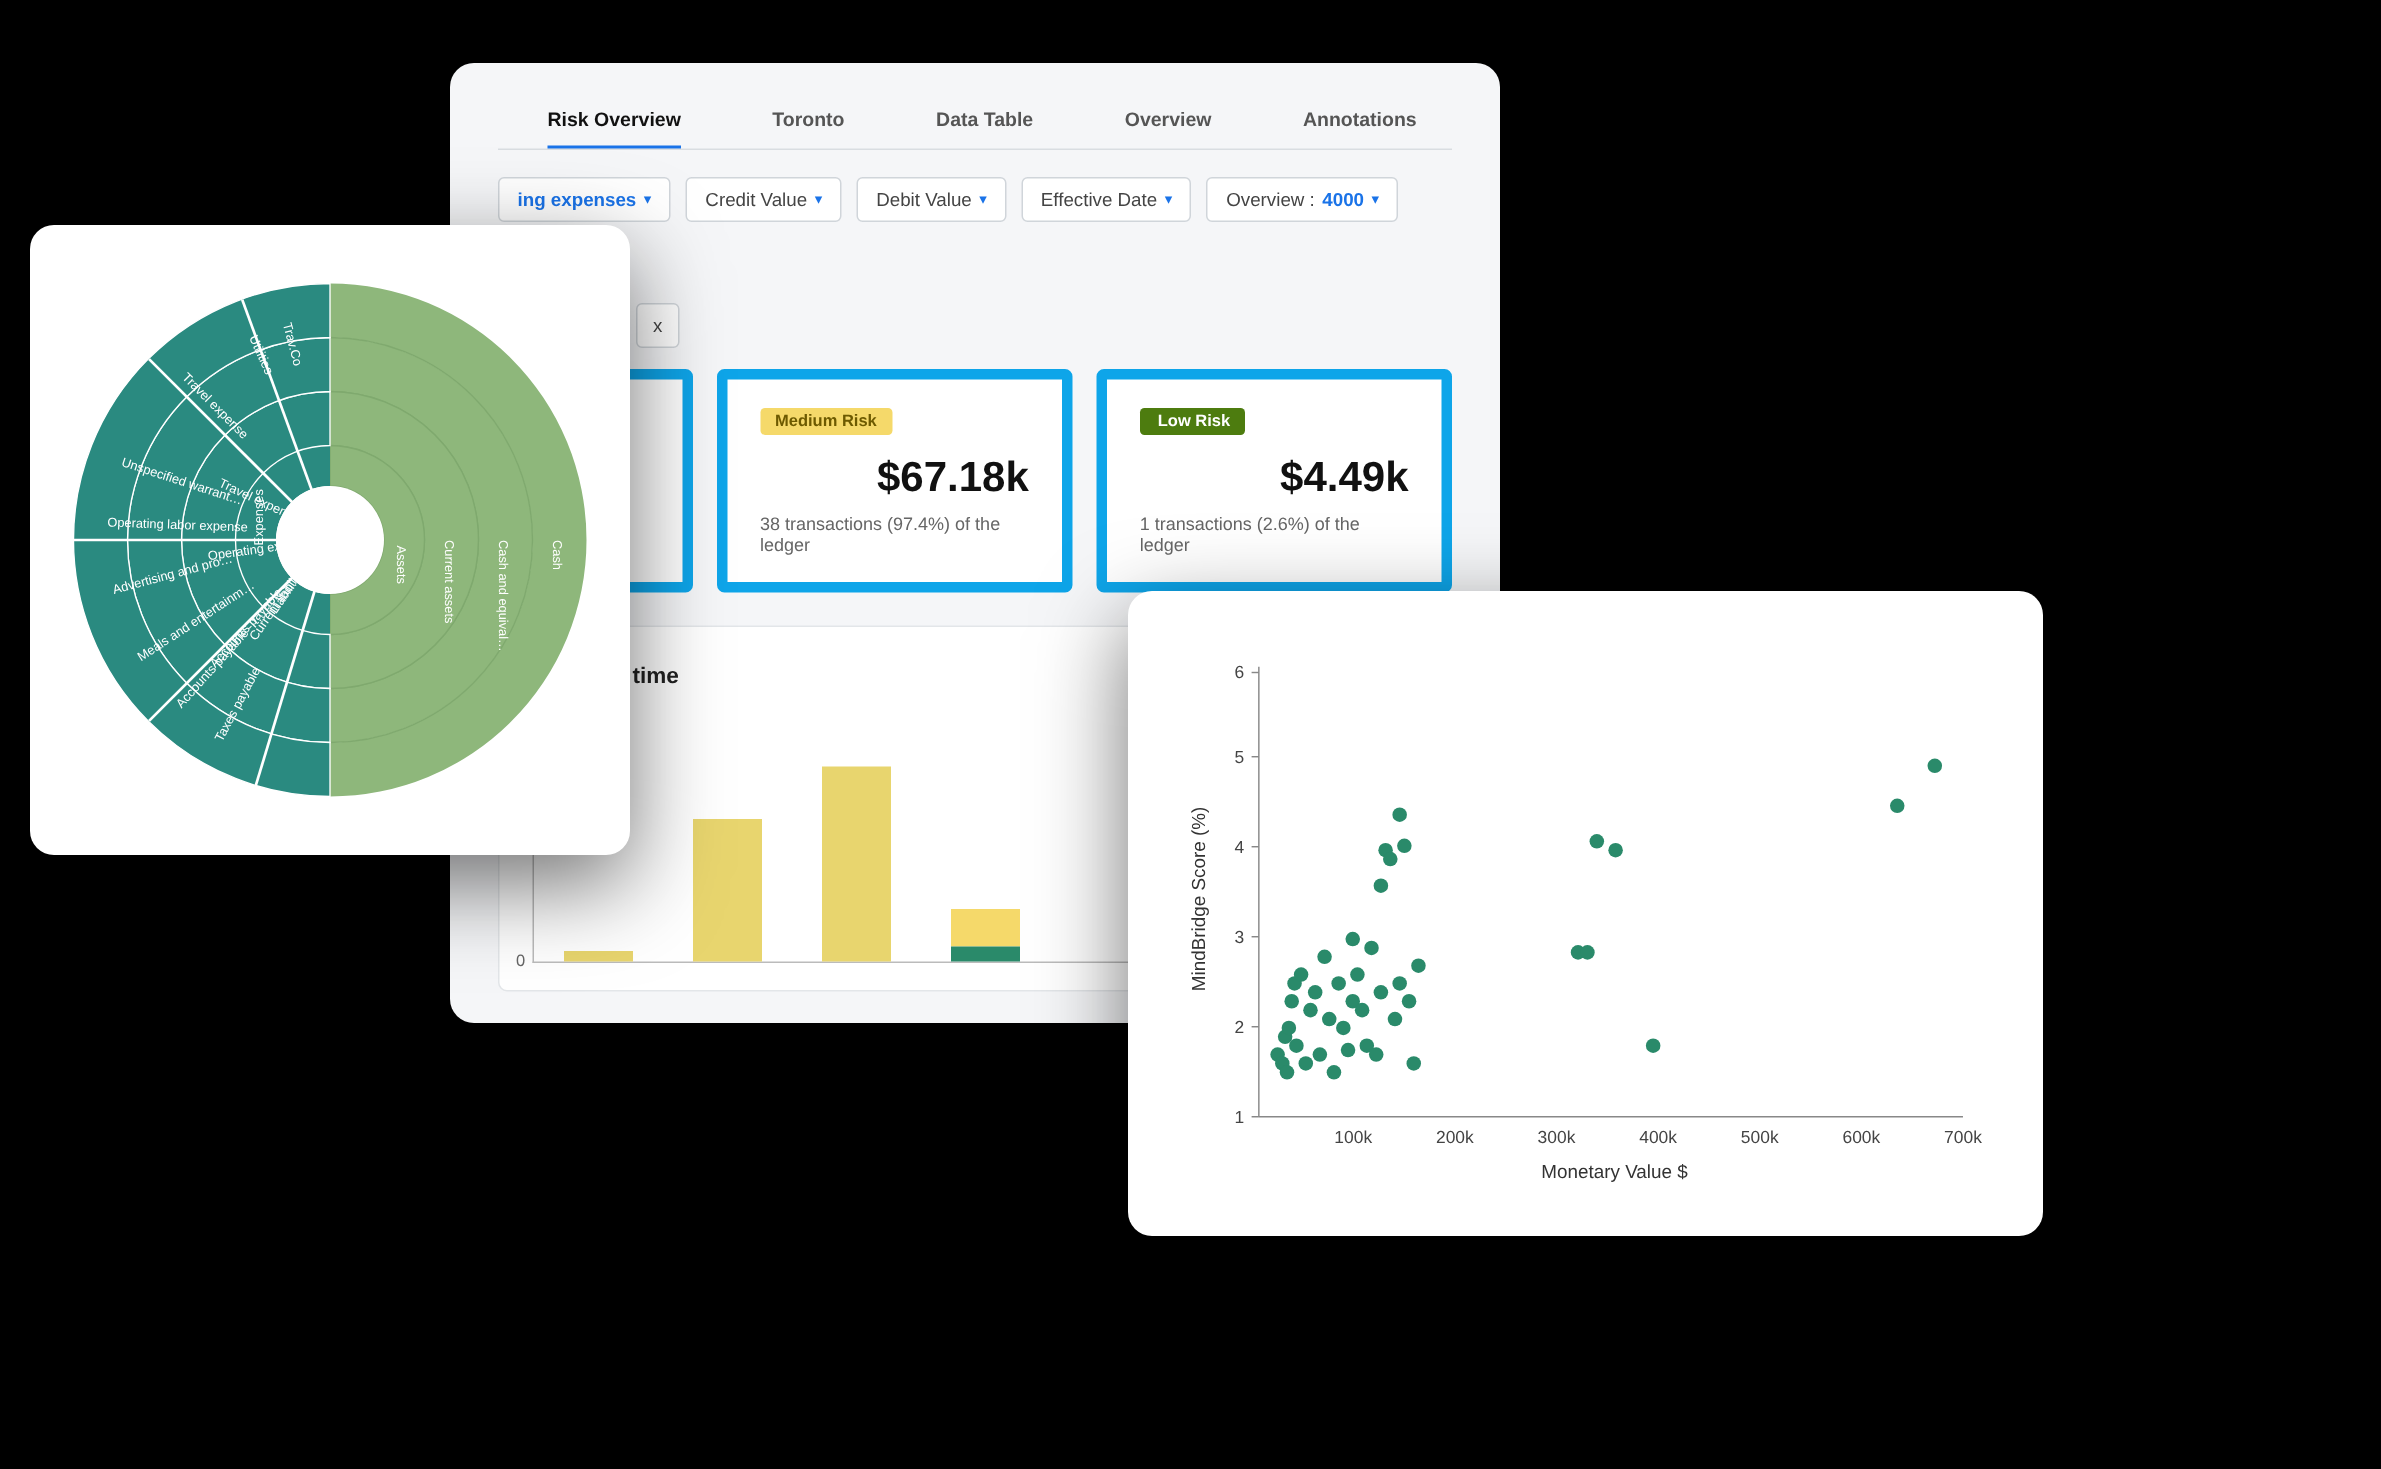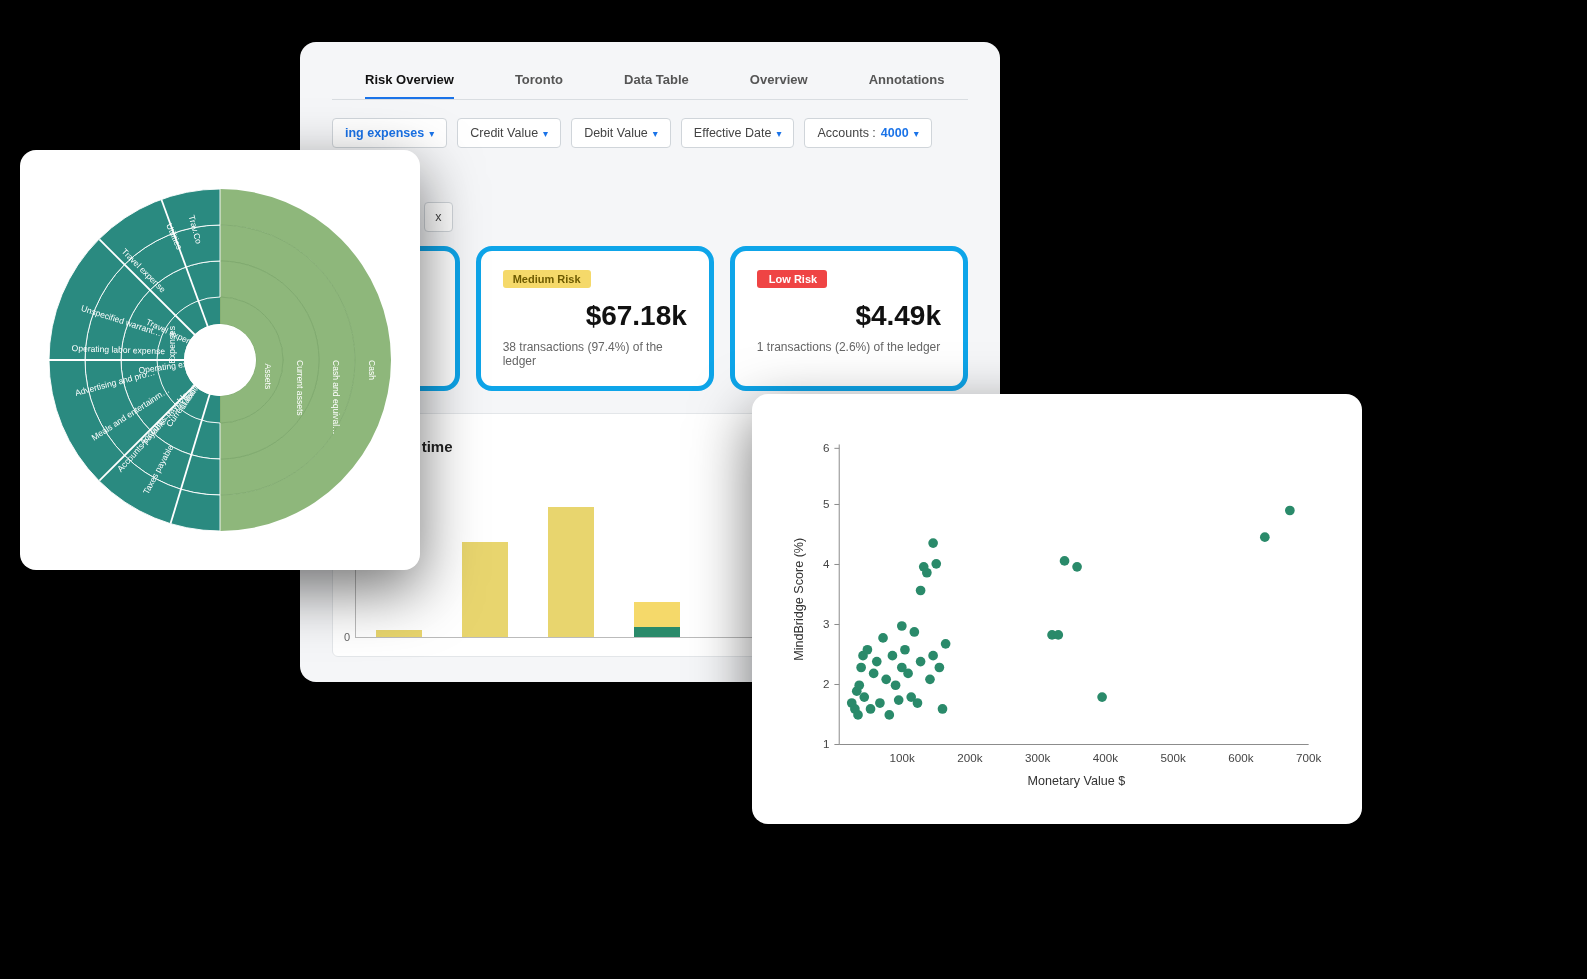"Accounts :" span { text: Accounts -> Overview }
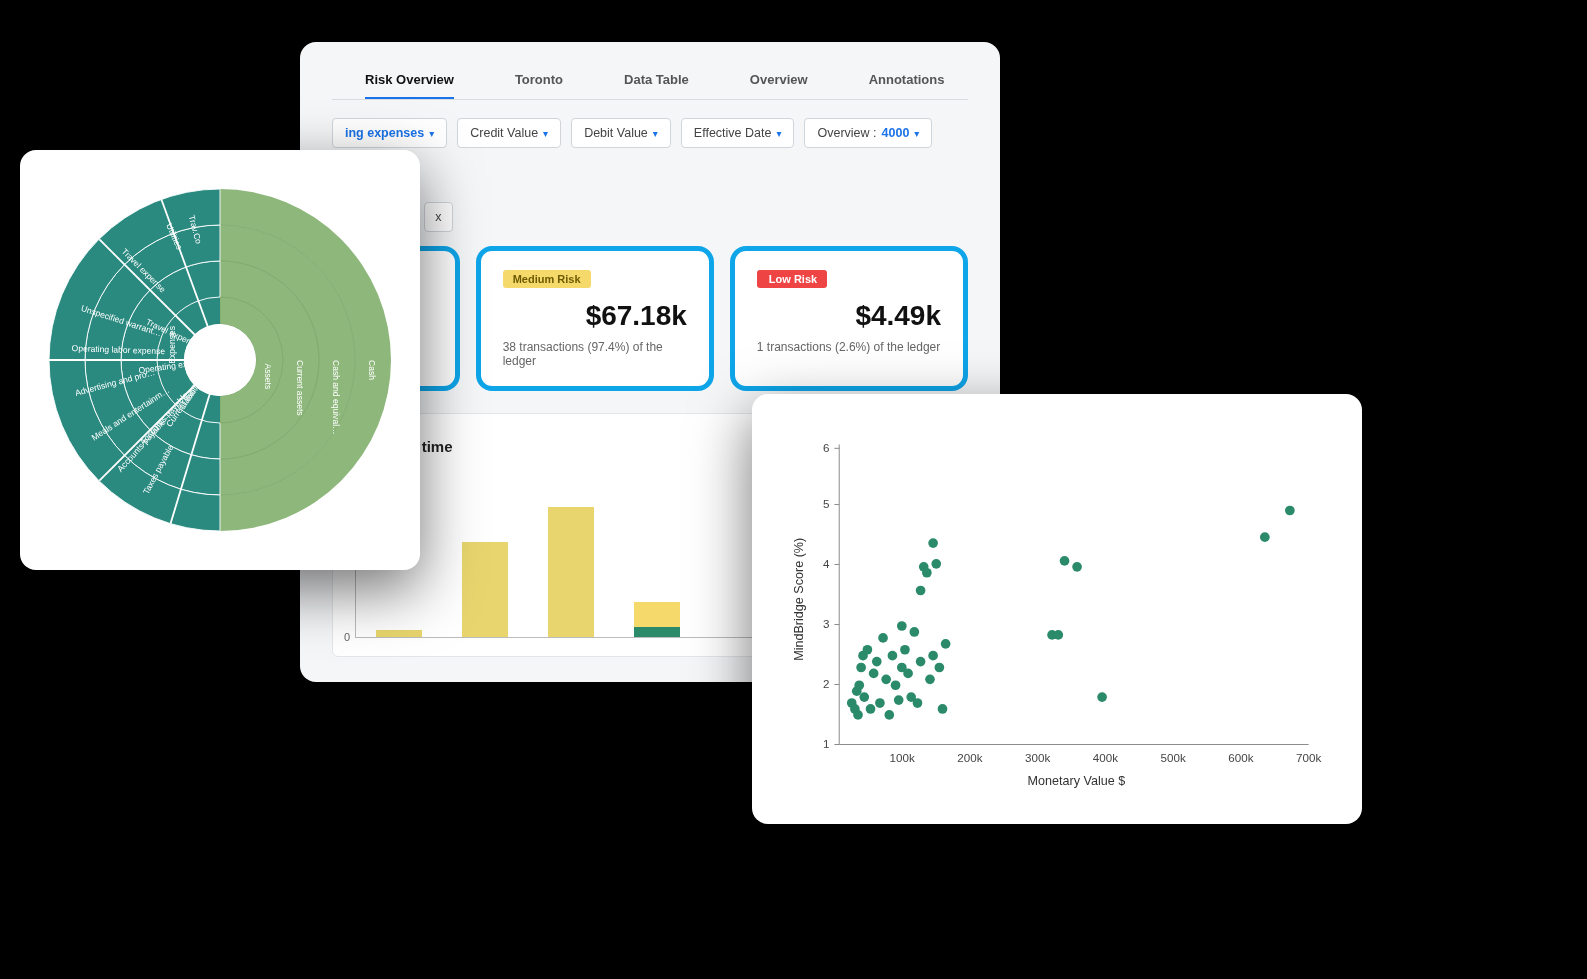"Medium Risk" .risk-card { border: 5px solid #0ea5e9 -> 7px solid #0ea5e9; border-radius: 16px -> 5px }
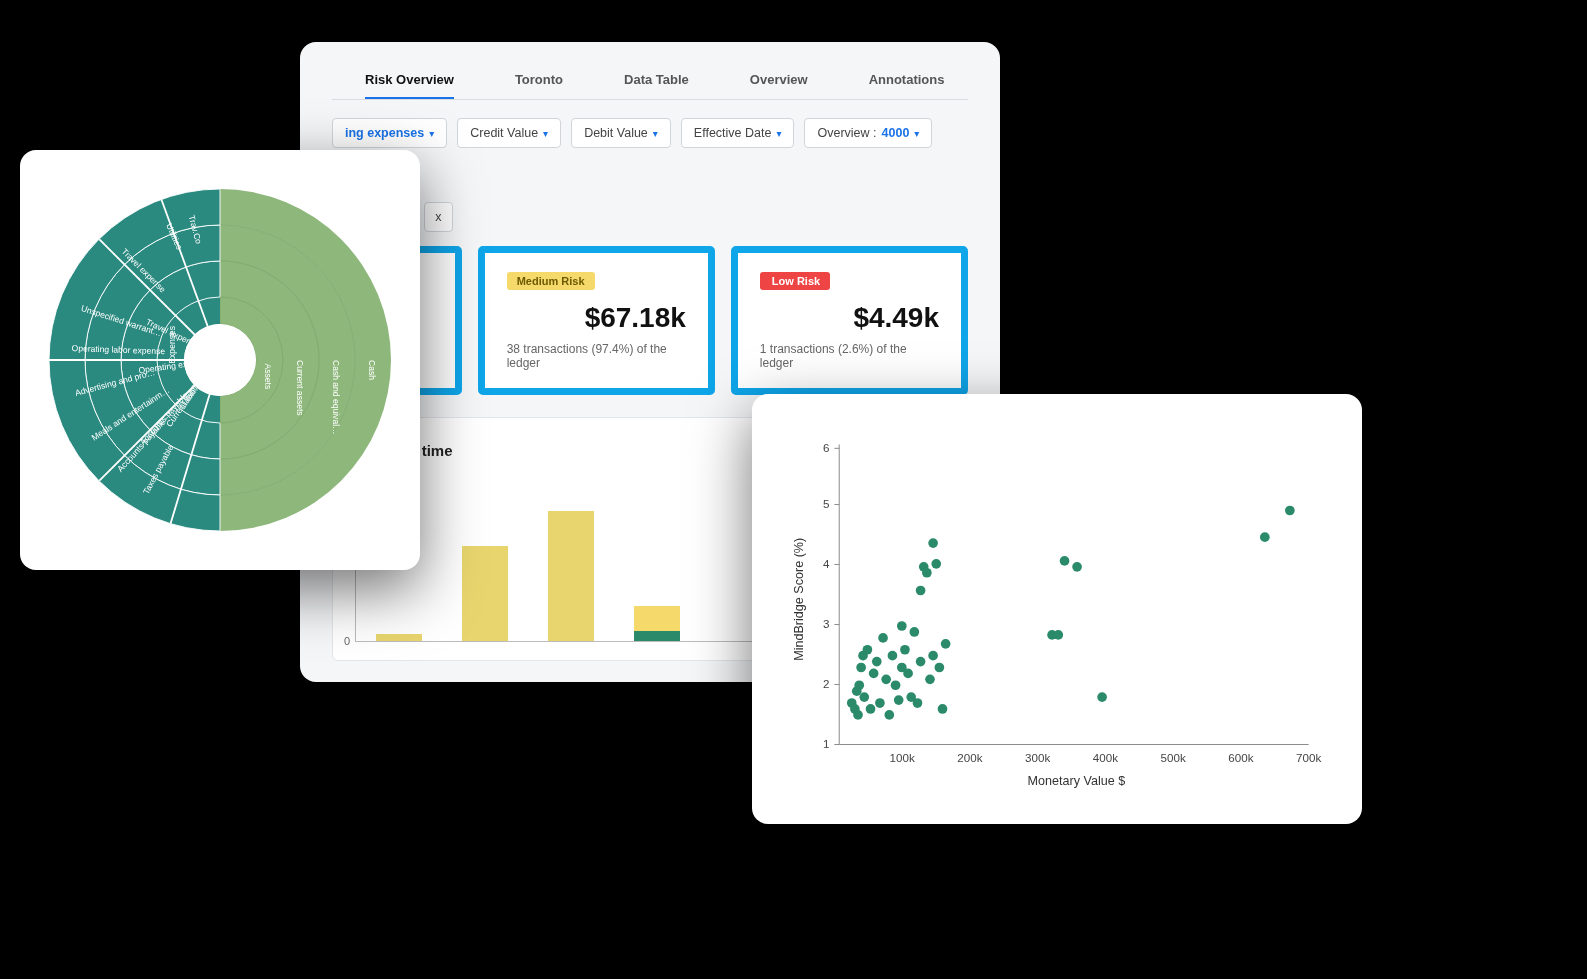"Low Risk" .badge.low { background: #ef4444 -> #4d7c0f }
